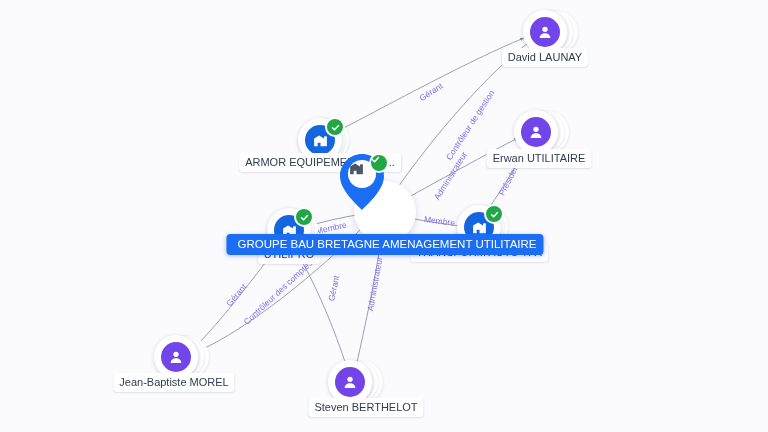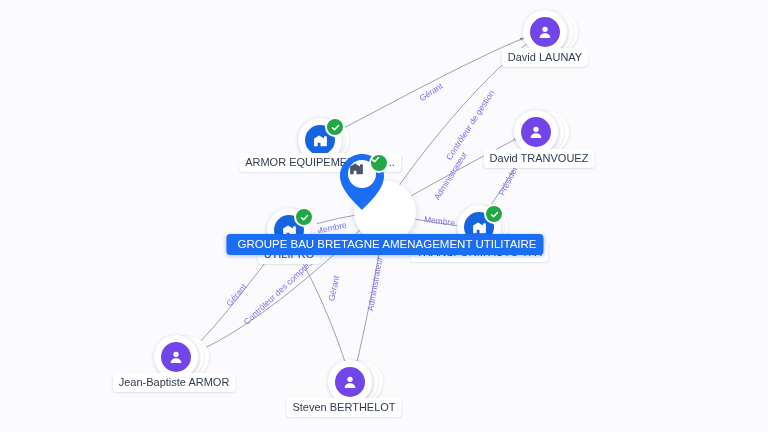"David TRANVOUEZ" div.lbl { text: David TRANVOUEZ -> Erwan UTILITAIRE }
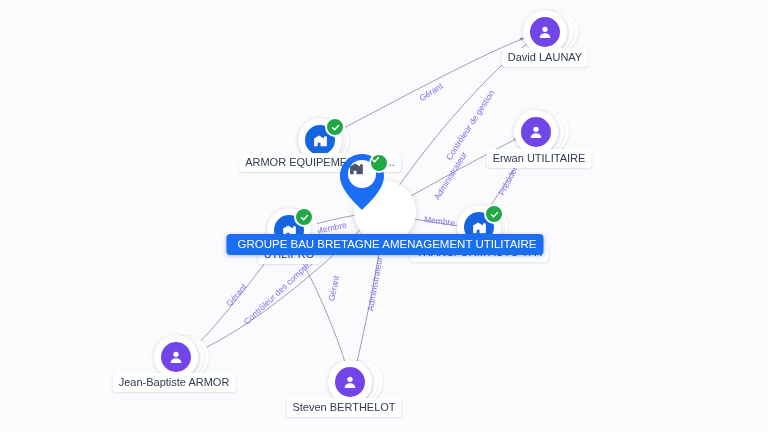"Jean-Baptiste ARMOR" div.lbl { text: ARMOR -> MOREL }
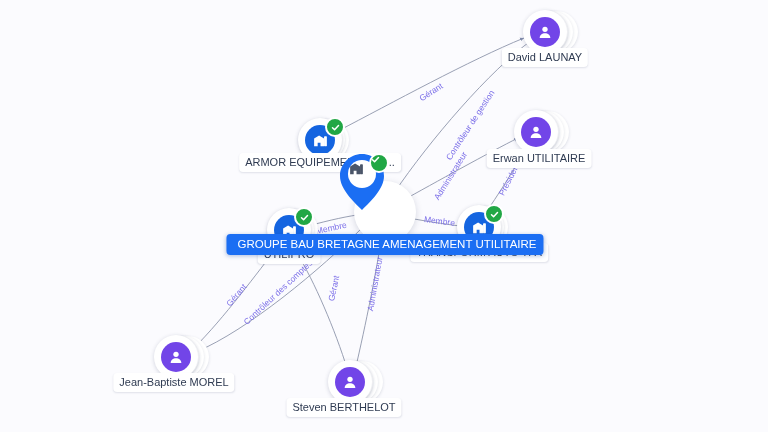"Steven BERTHELOT" div.lbl { left: 344px -> 366px }
